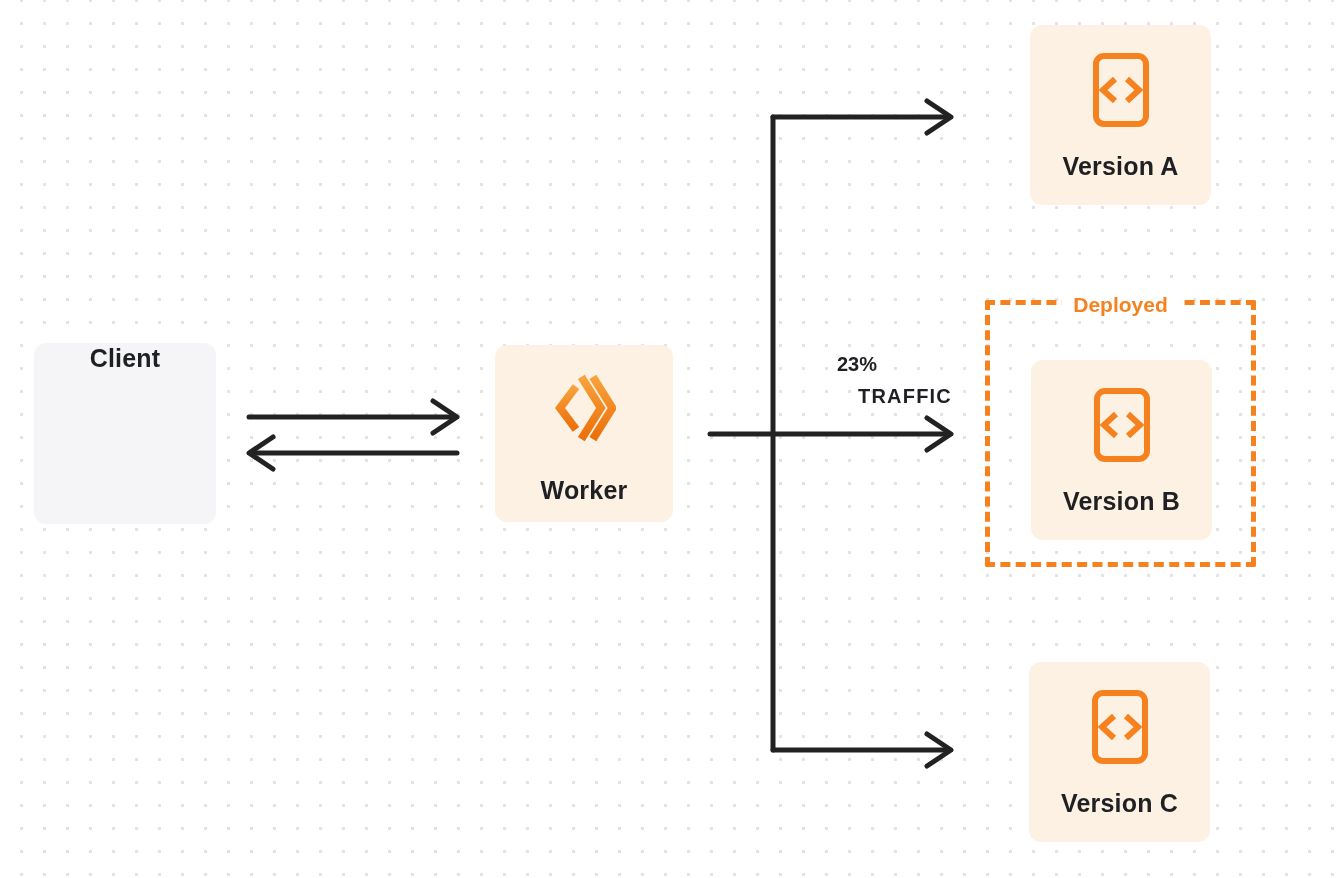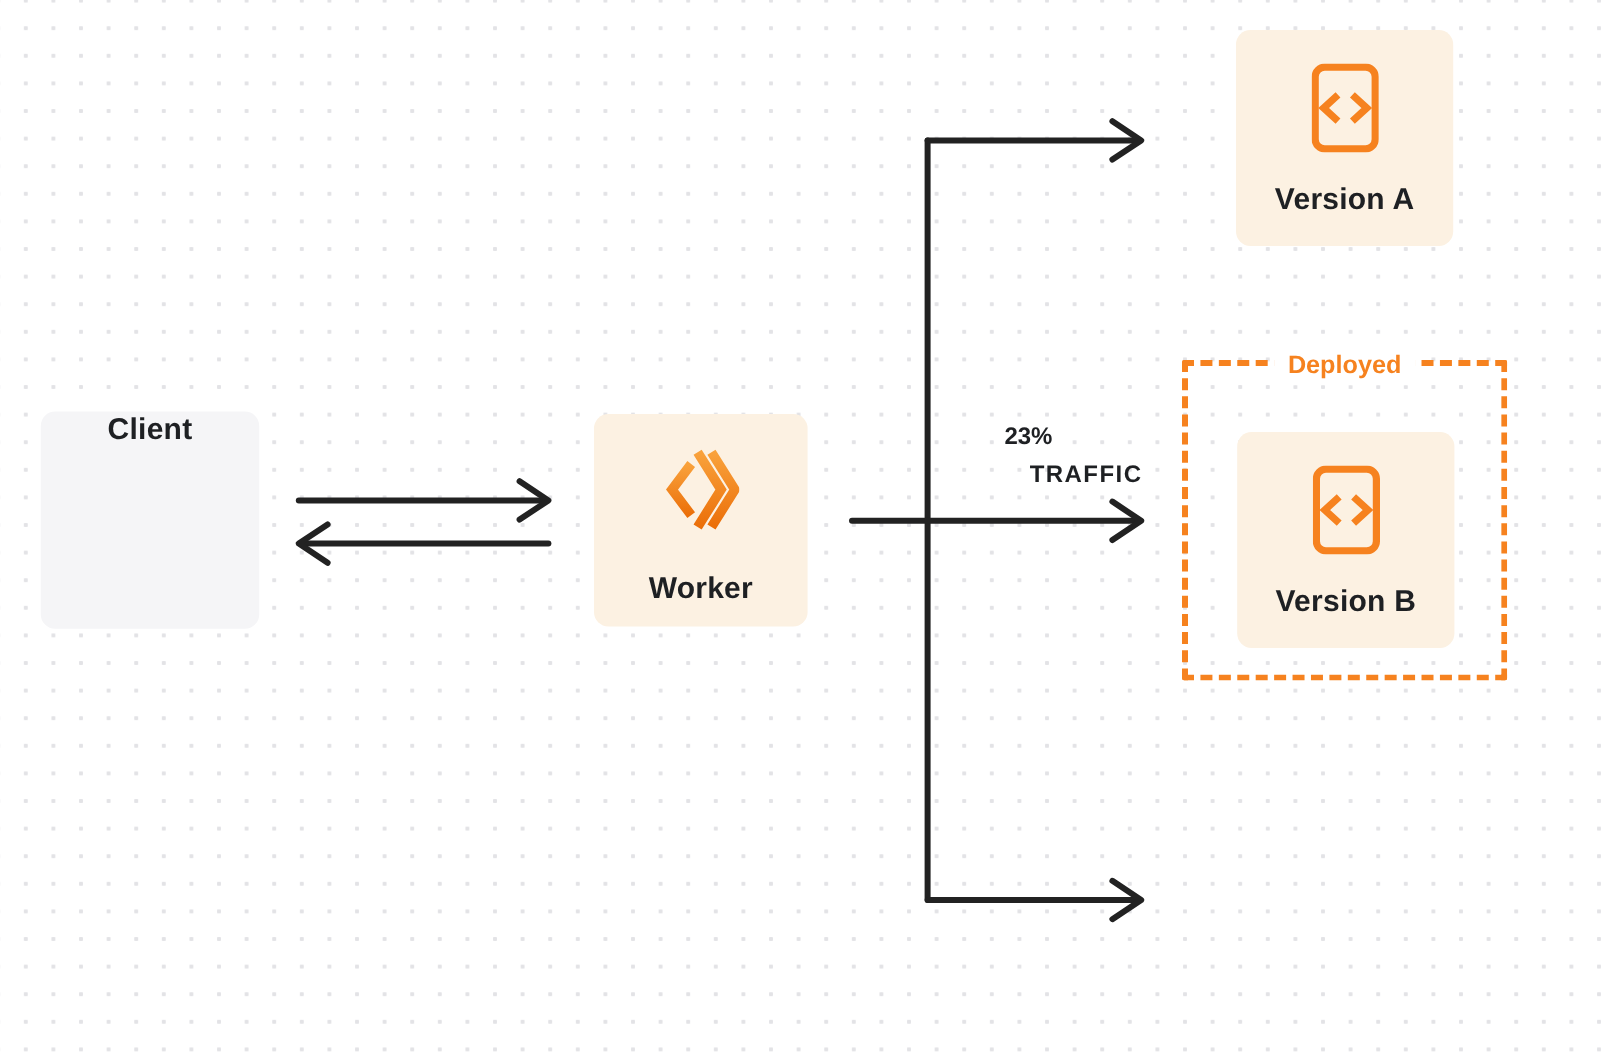"Version C" div.node { html: none -> <div> <svg> <rect></rect> <polyline></polyline> <polyline></polyline> </svg> <span>Version C</span> </div> }
